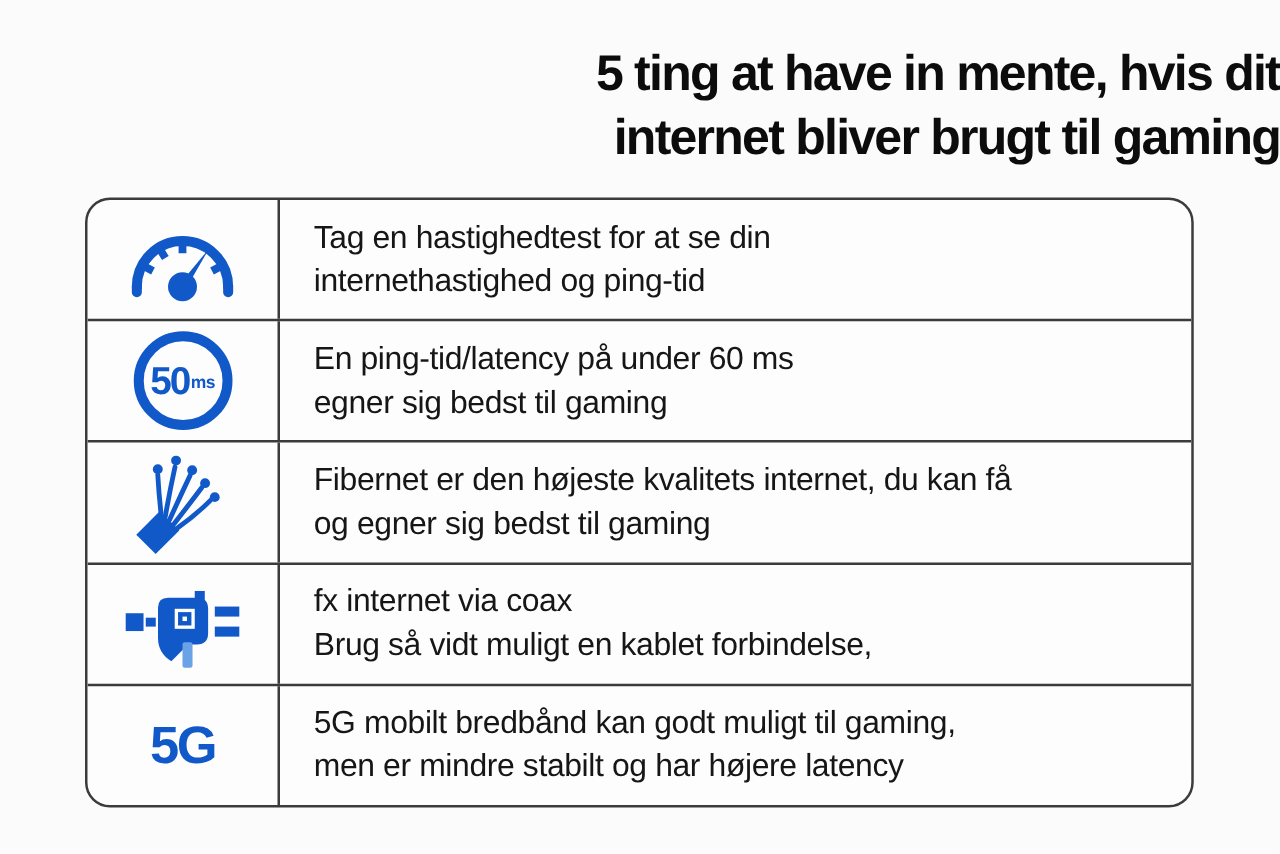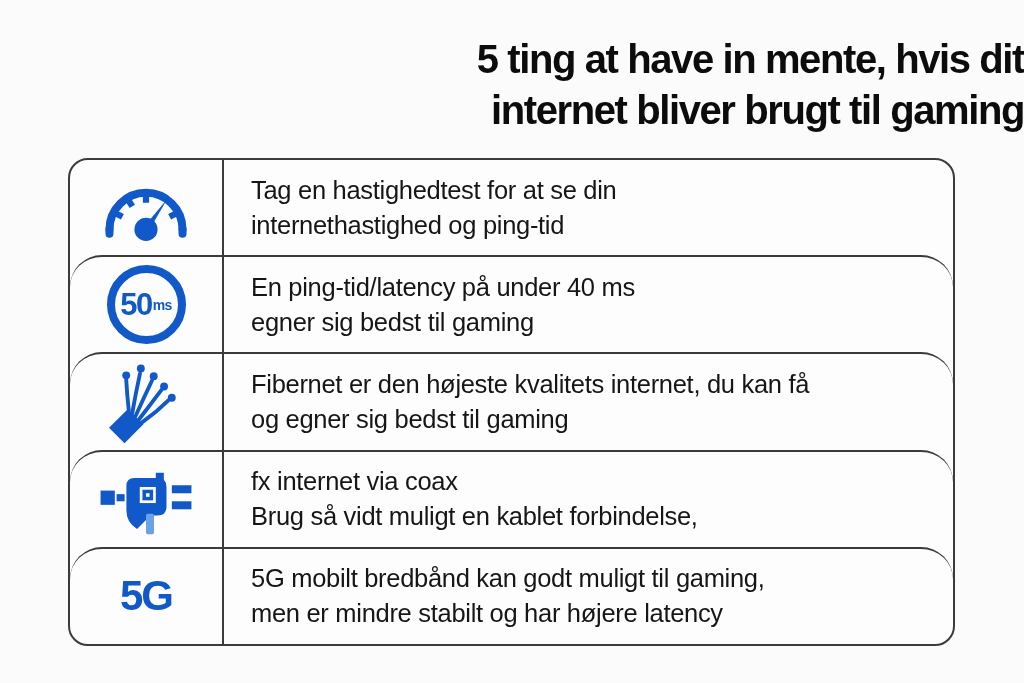"50" .row + .row { border-radius: 32px -> none }
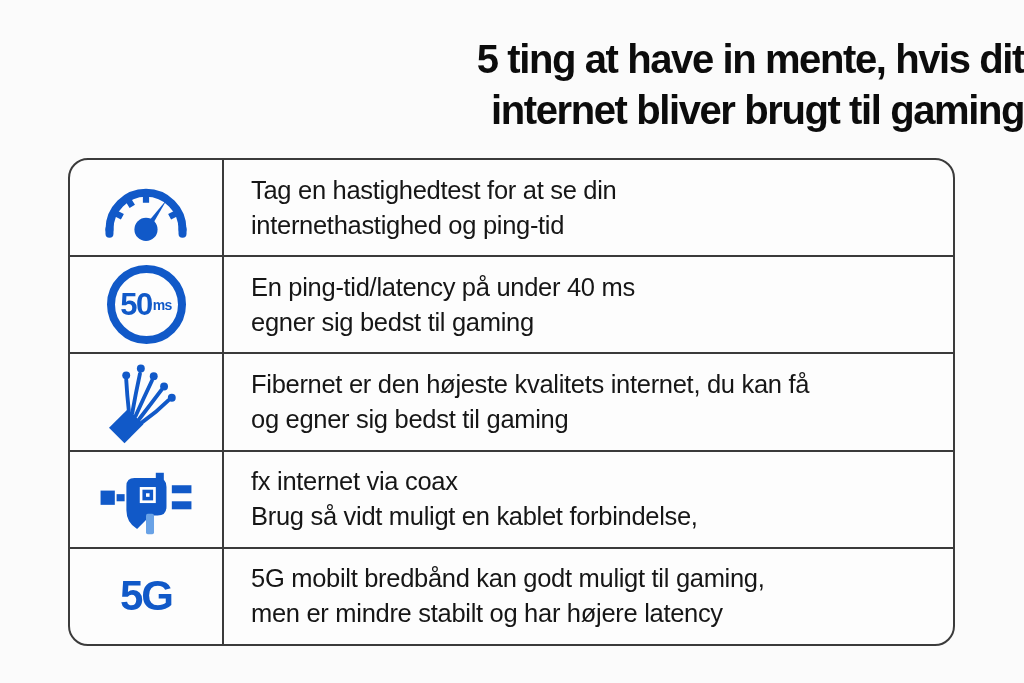"En ping-tid/latency på under 40" span.text-line { text: 40 -> 60 }
